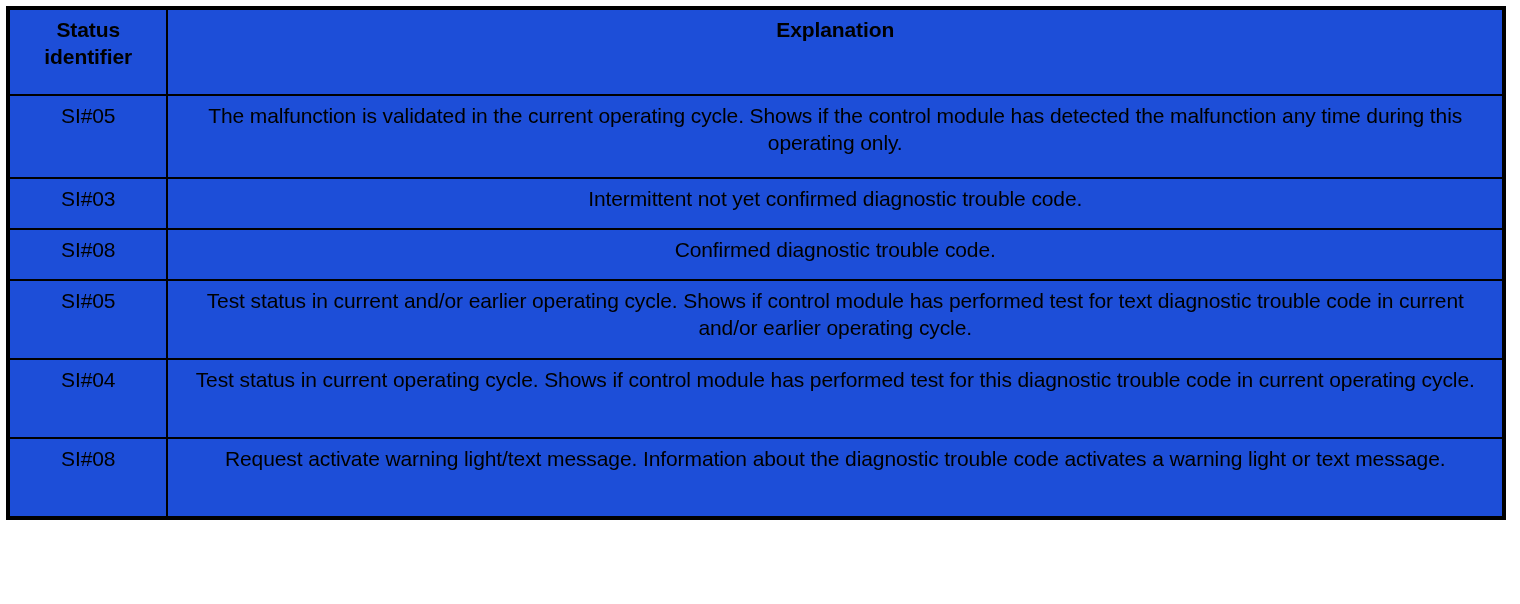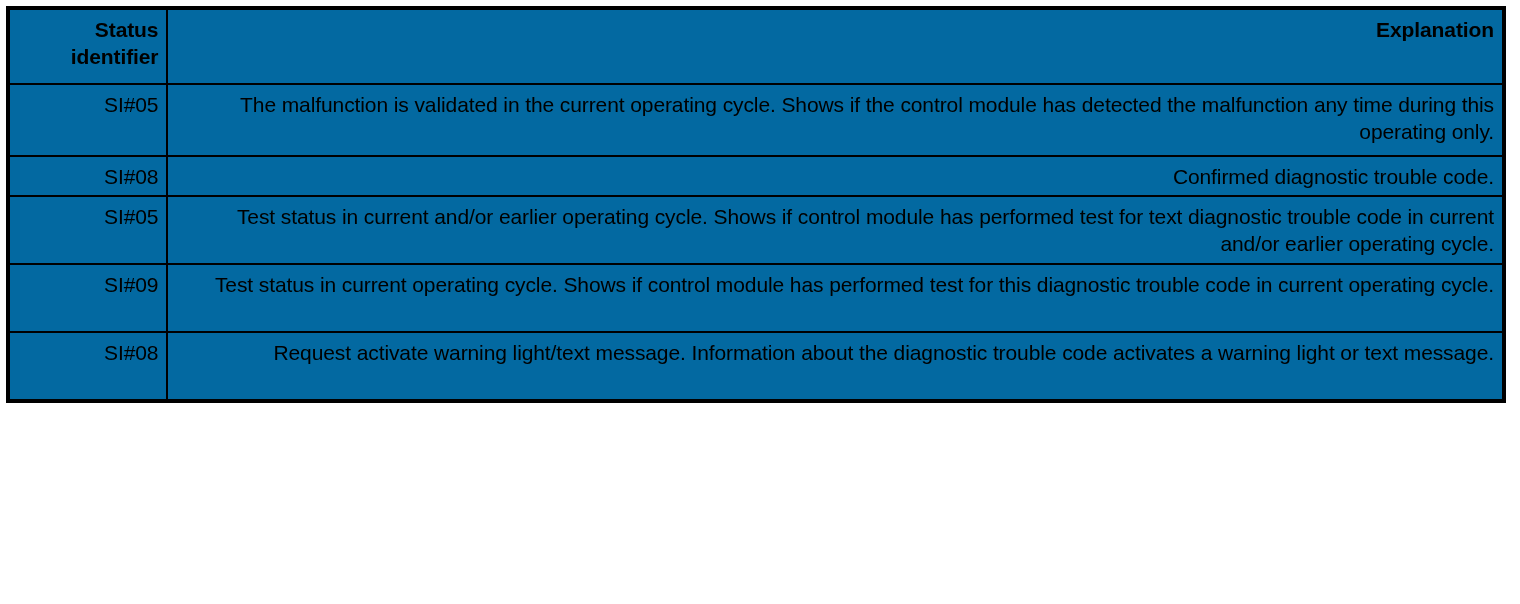"Status identifier" .status-table th, .status-table td { background: #0369a1 -> #1d4ed8; padding: 6px 8px 4px 8px -> 6px 8px 15px 8px; text-align: right -> center }
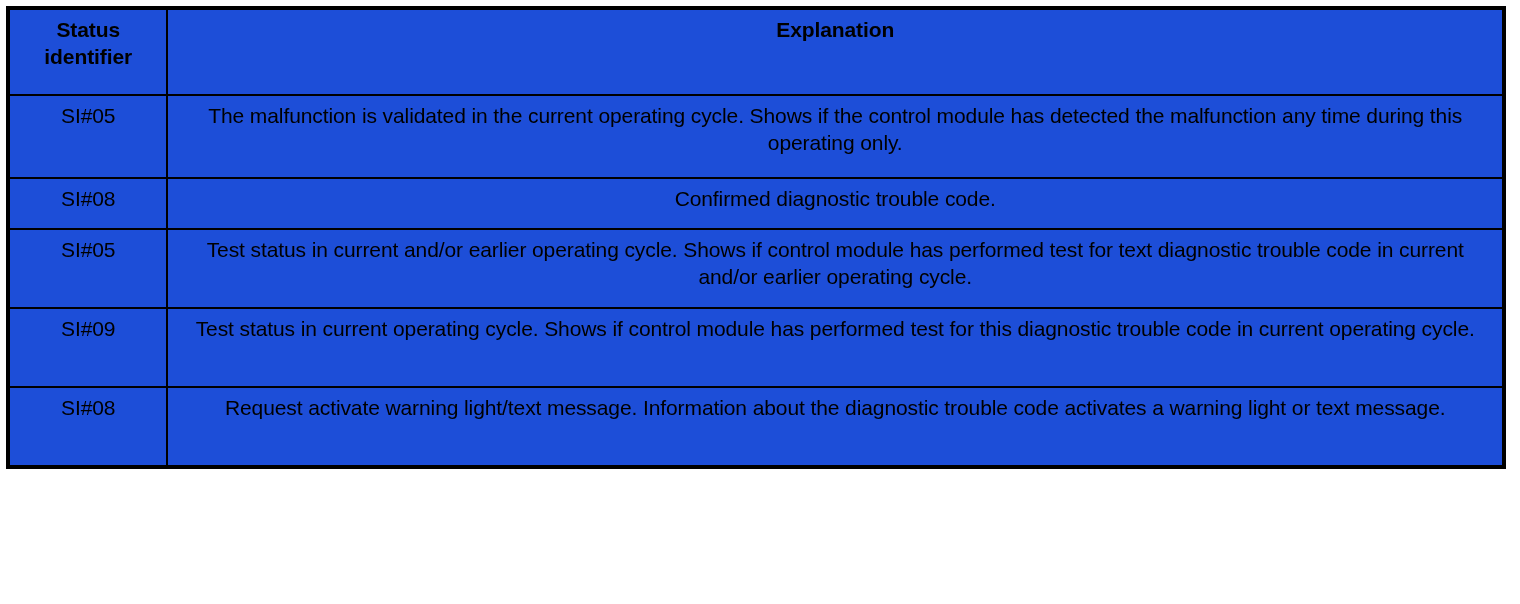"SI#03" tr { html: none -> <tr> <td>SI#03</td> <td>Intermittent not yet confirmed diagnostic trouble code.</td> </tr> }
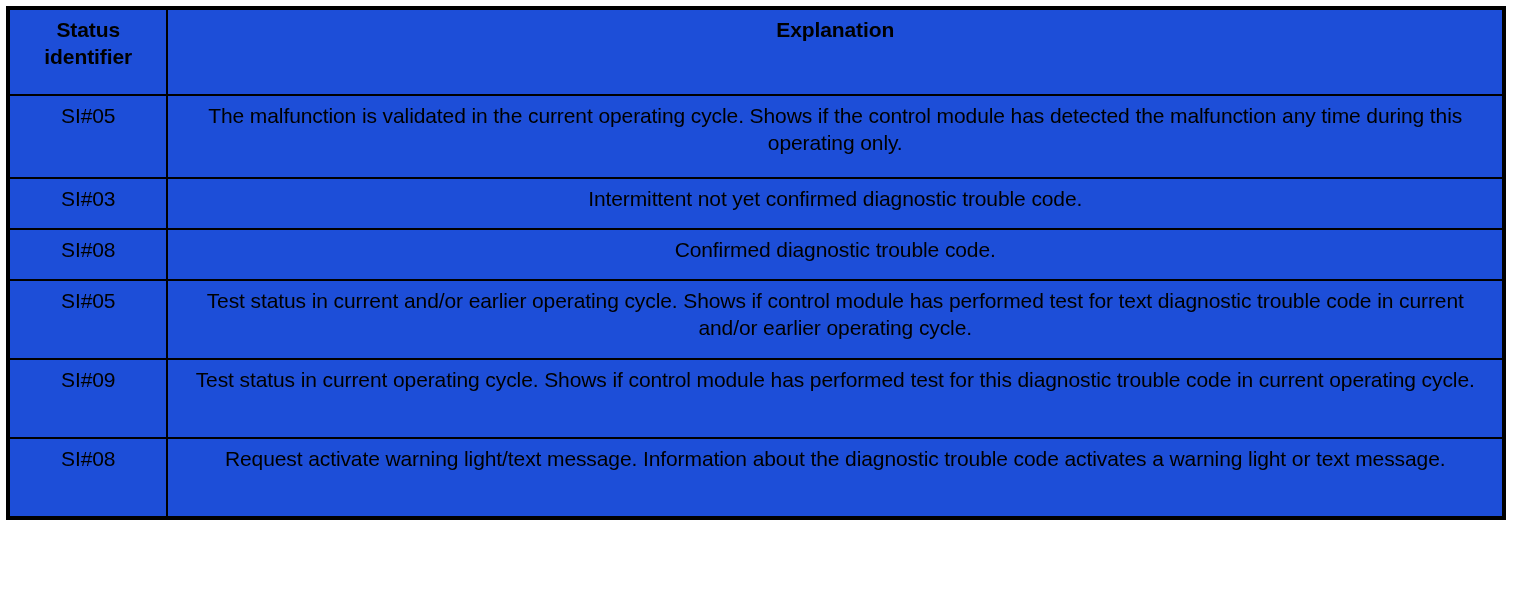"SI#09" td.cell-id { text: 09 -> 04 }
